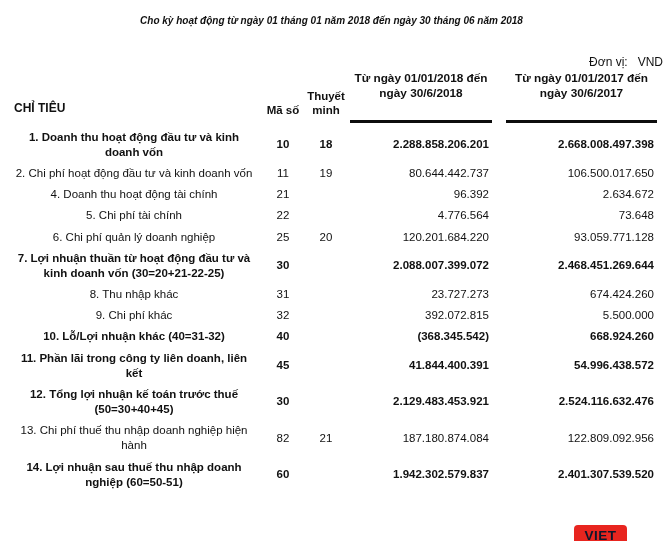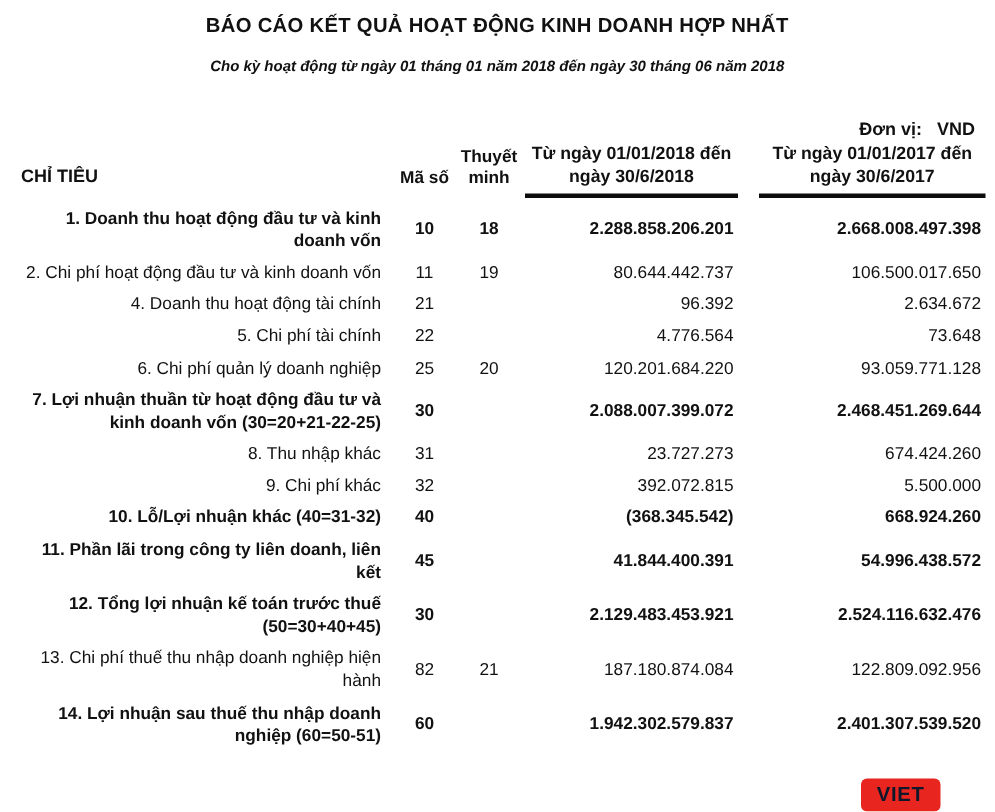"BÁO CÁO KẾT QUẢ HOẠT" div.title { html: <div>BÁO CÁO KẾT QUẢ HOẠT ĐỘNG KINH DOANH HỢP NHẤT</div> -> none }
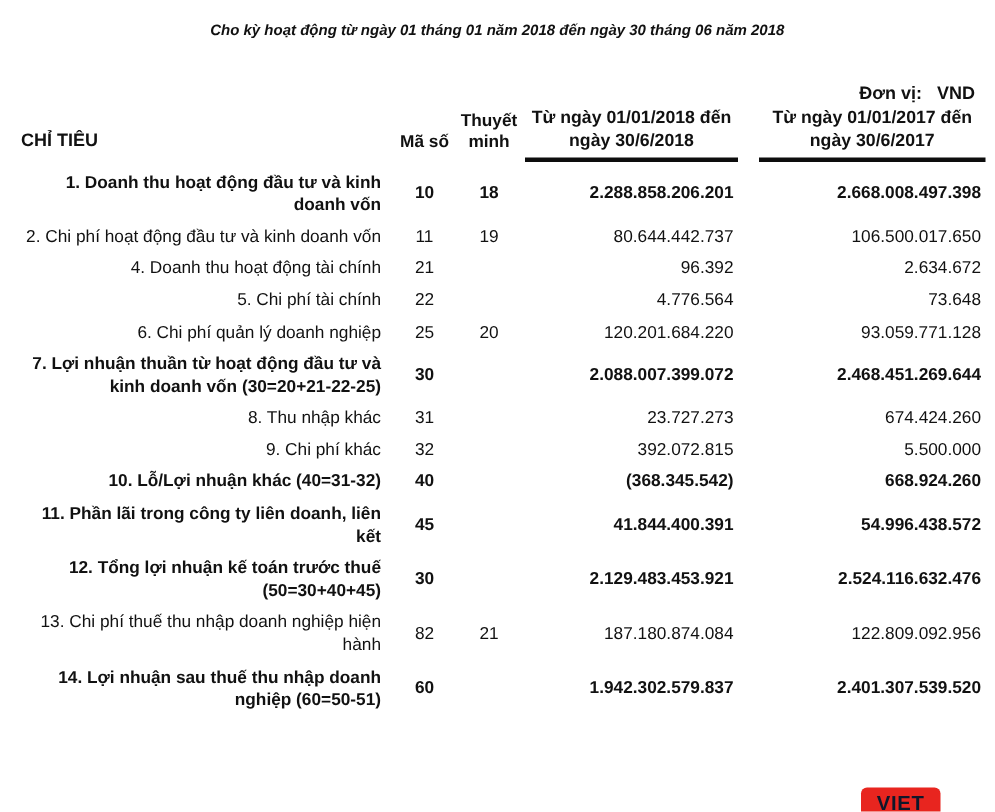"Đơn vị: VND" .unit-line { font-weight: bold -> normal; padding-right: 13px -> none }
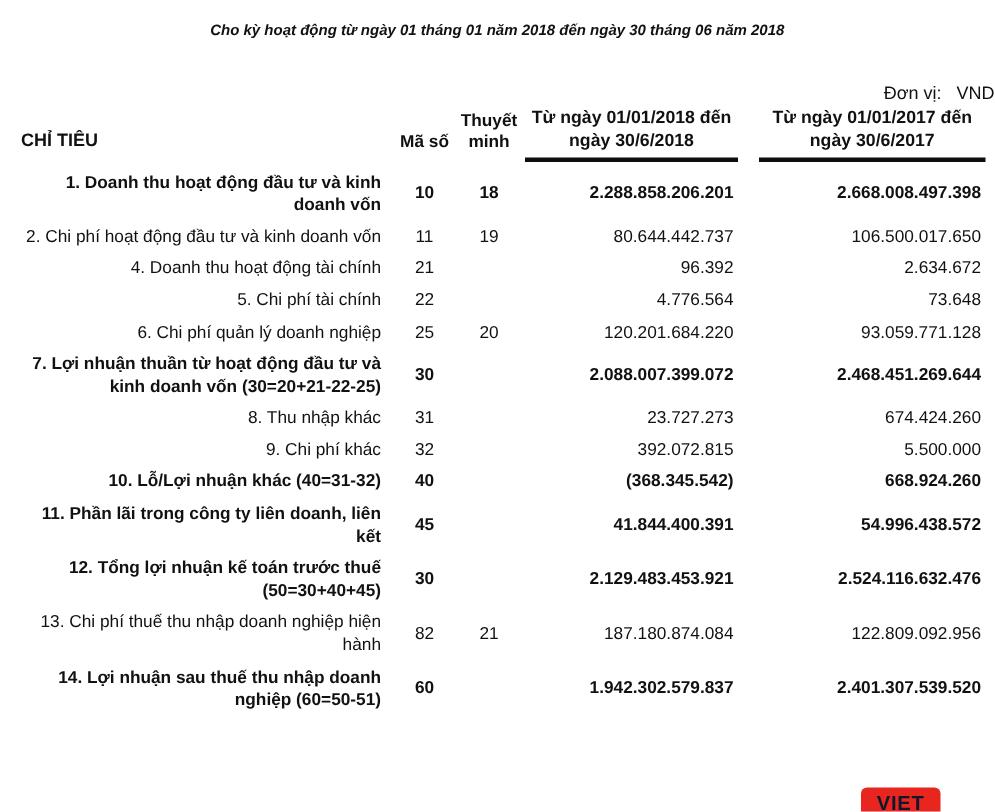"Từ ngày 01/01/2018 đến ngày" .period-box { padding-bottom: 3px -> 18px }
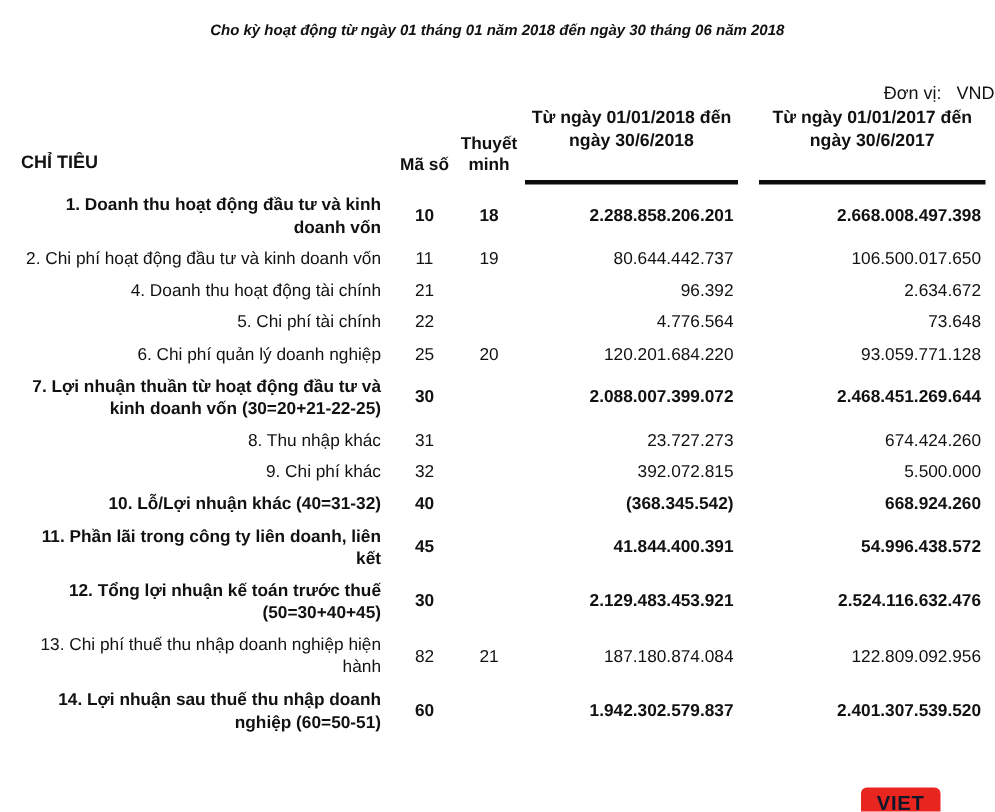"1. Doanh thu hoạt động" td.c-name { text-align: right -> center }
